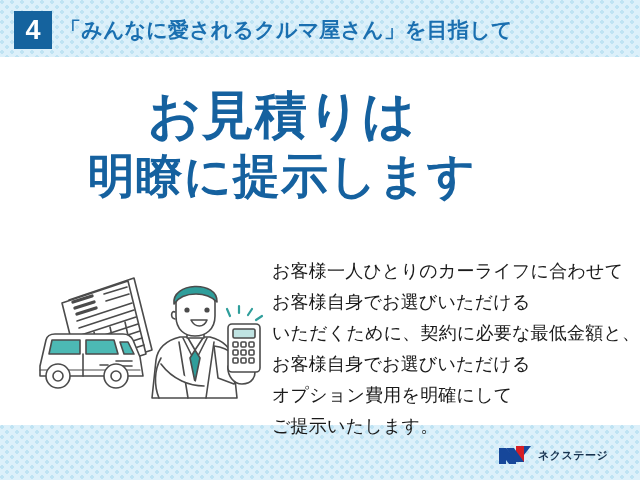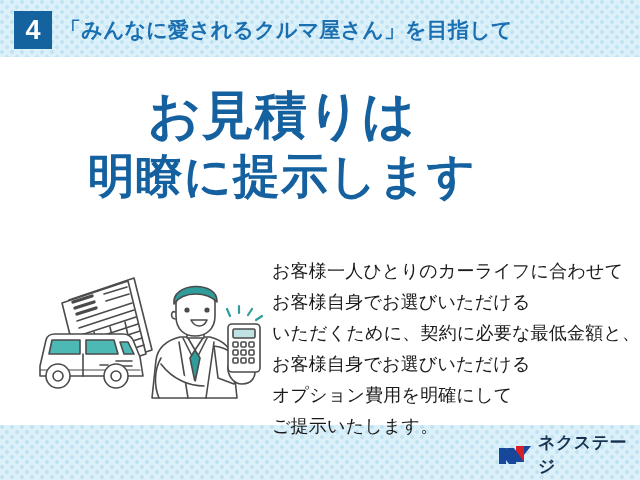"ネクステージ" #logo-text { font-size: 17px -> 11px }
